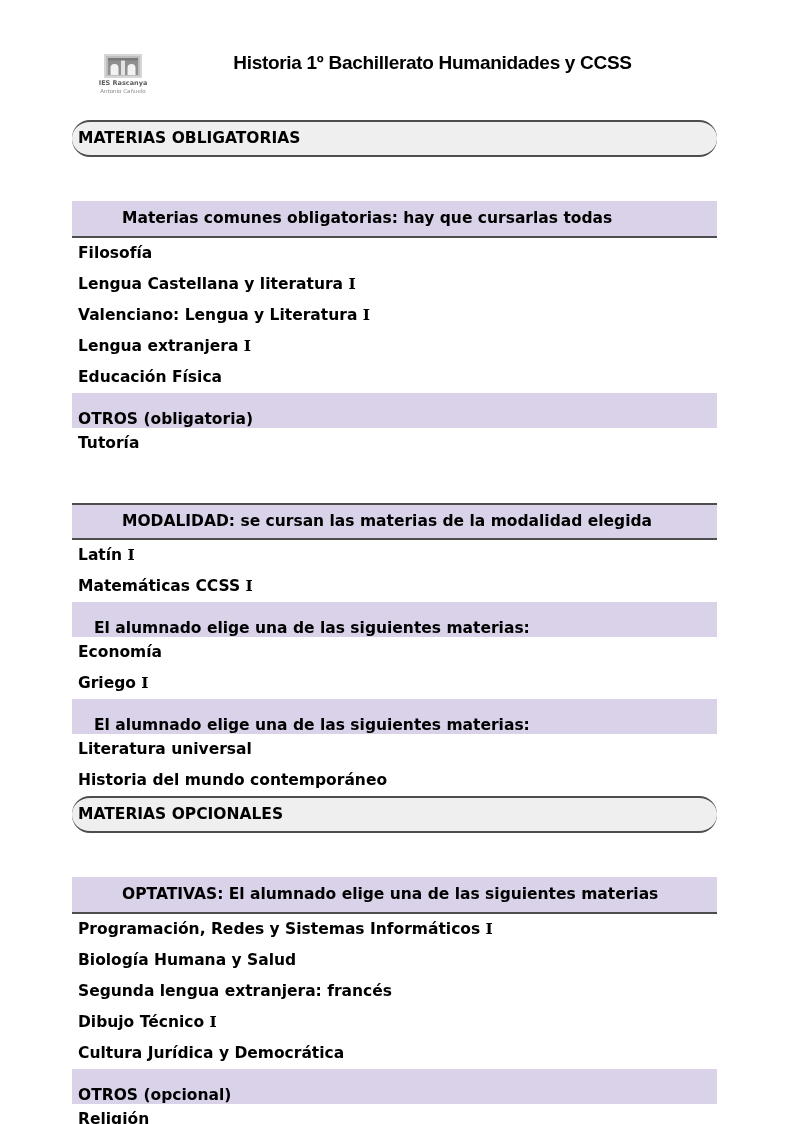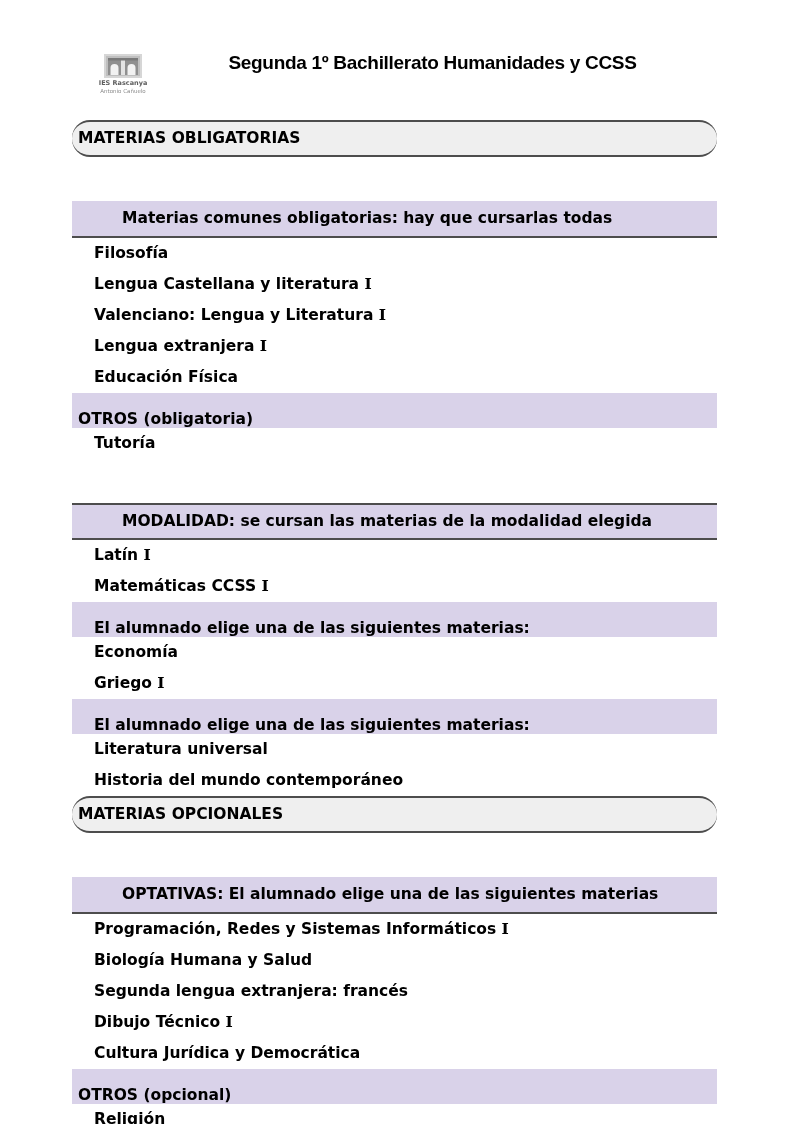"Segunda 1º Bachillerato Humanidades y" h1.page-title { text: Segunda -> Historia }
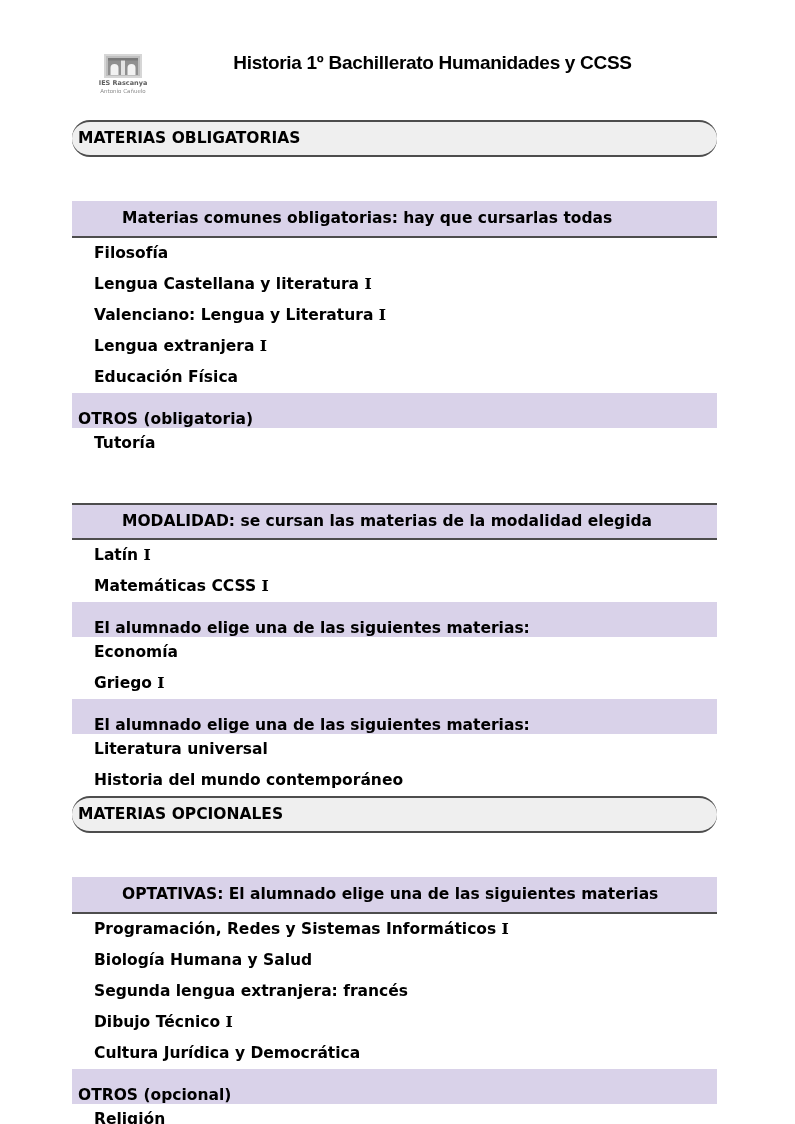"Filosofía" .row.item { margin-left: 16px -> none }
